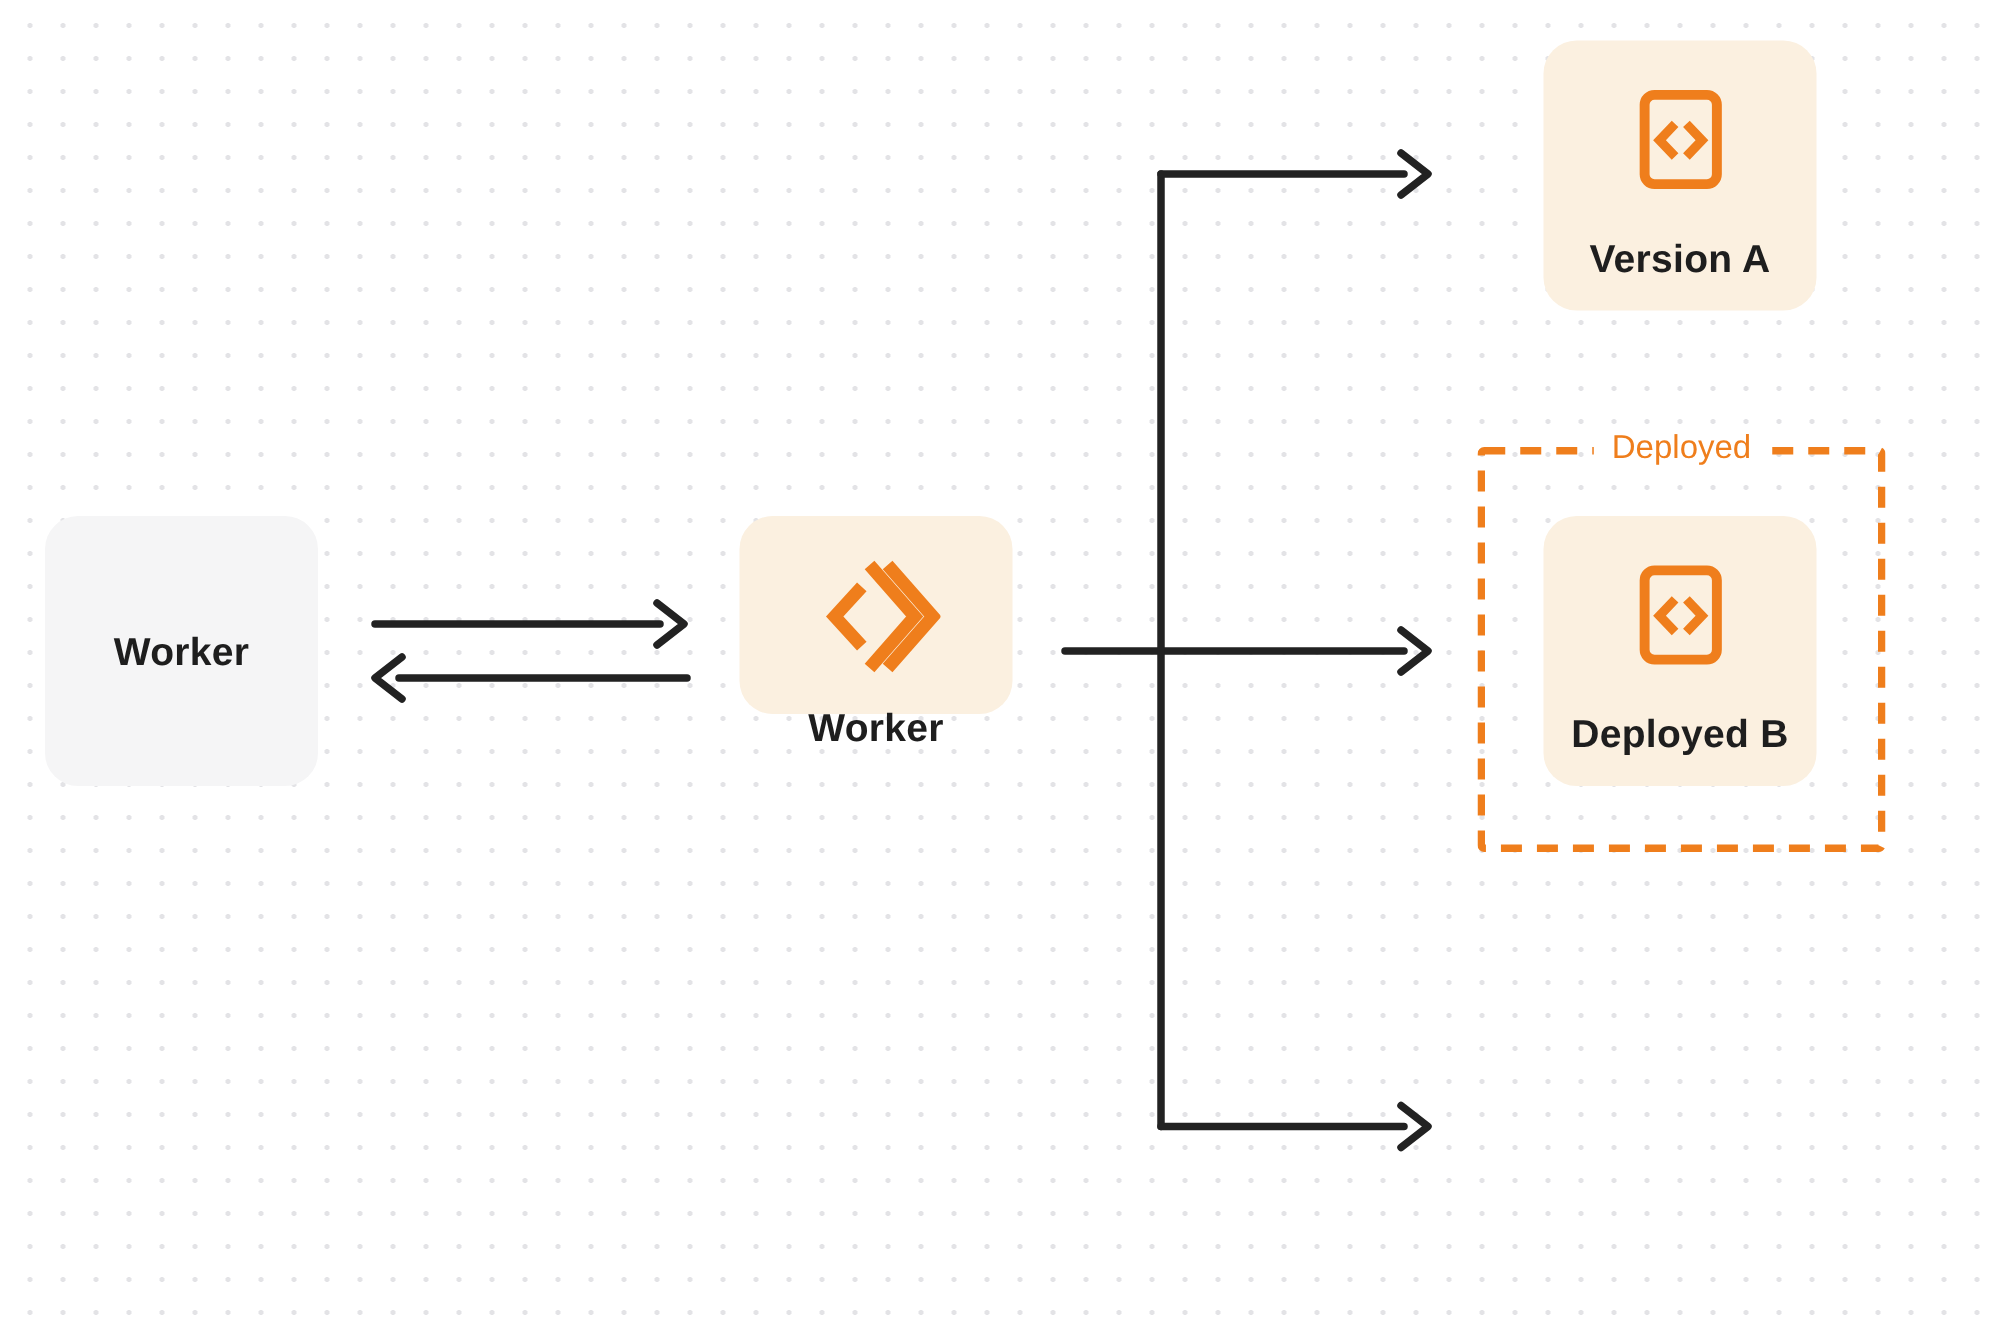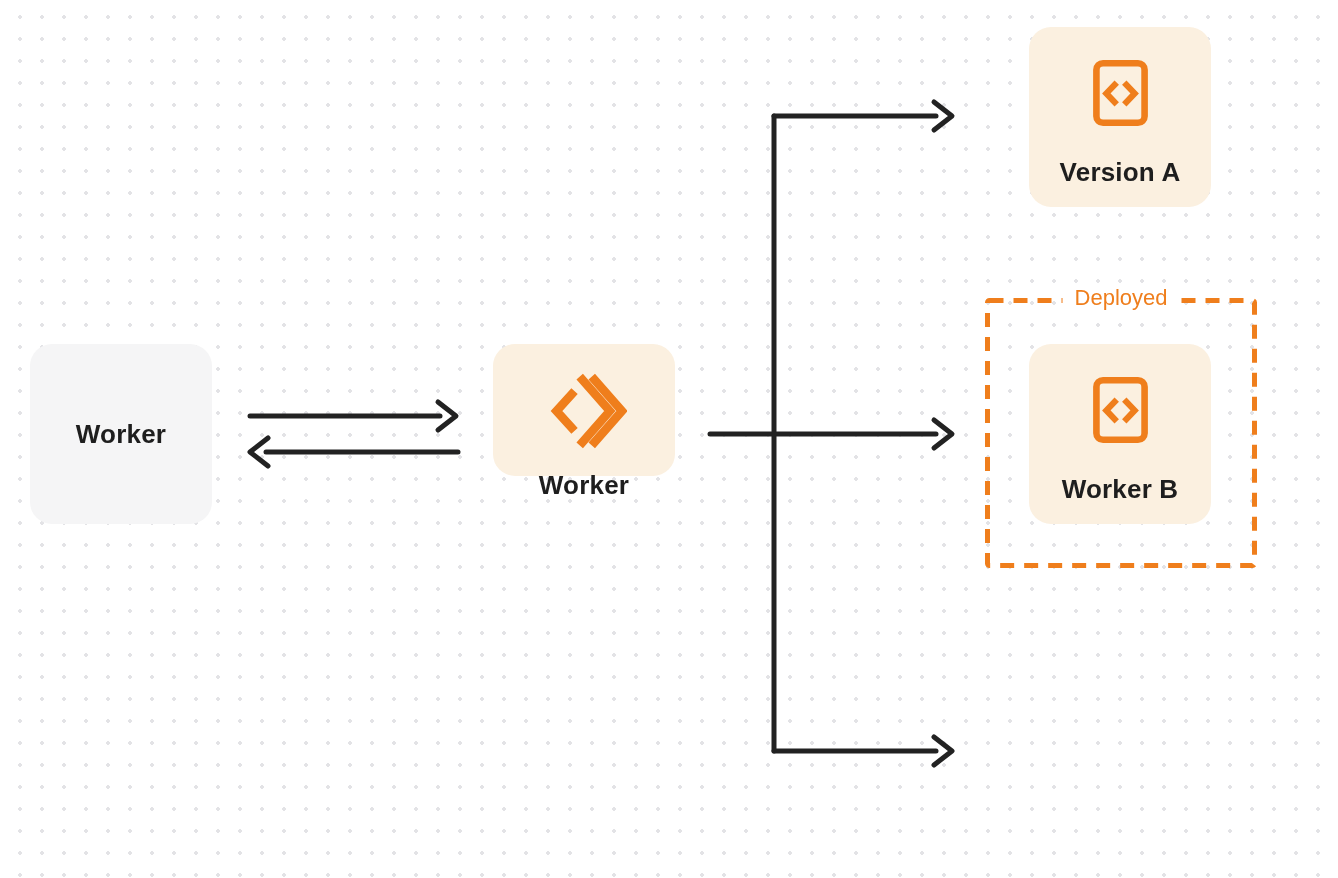"Worker B" div.label { text: Worker -> Deployed }
